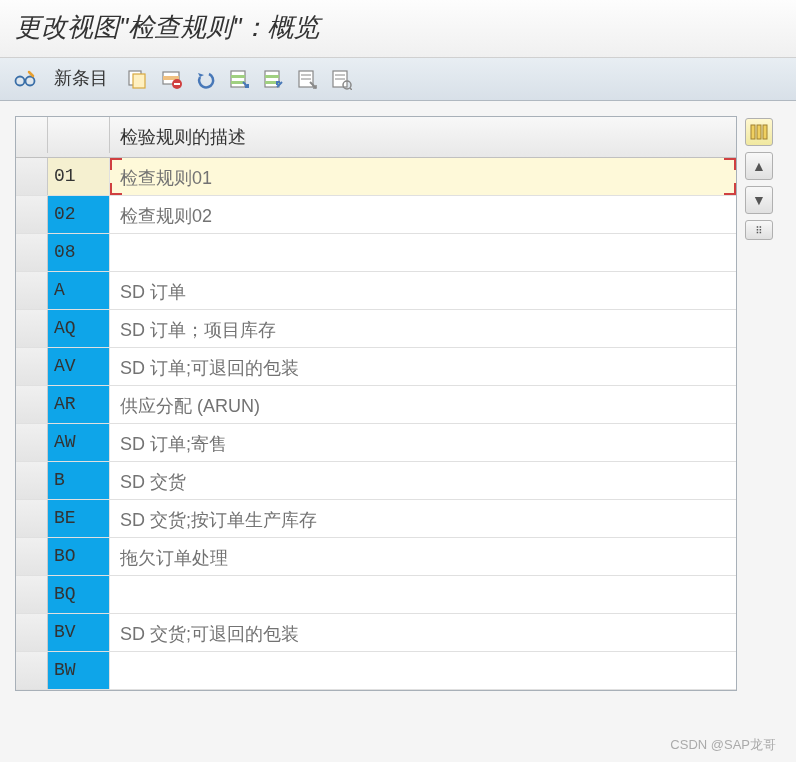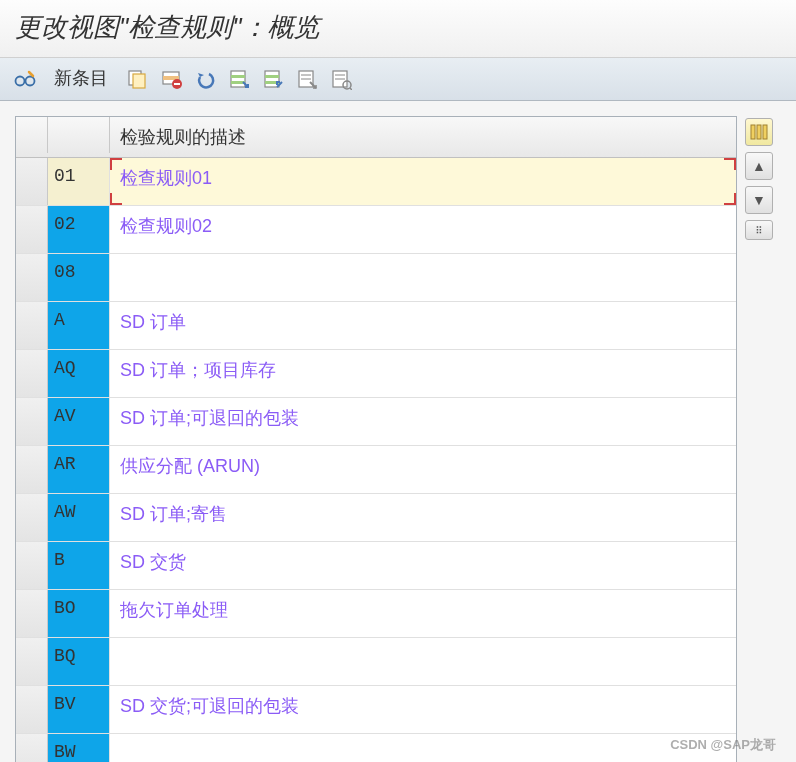"01" .table-row { height: 48px -> 38px }
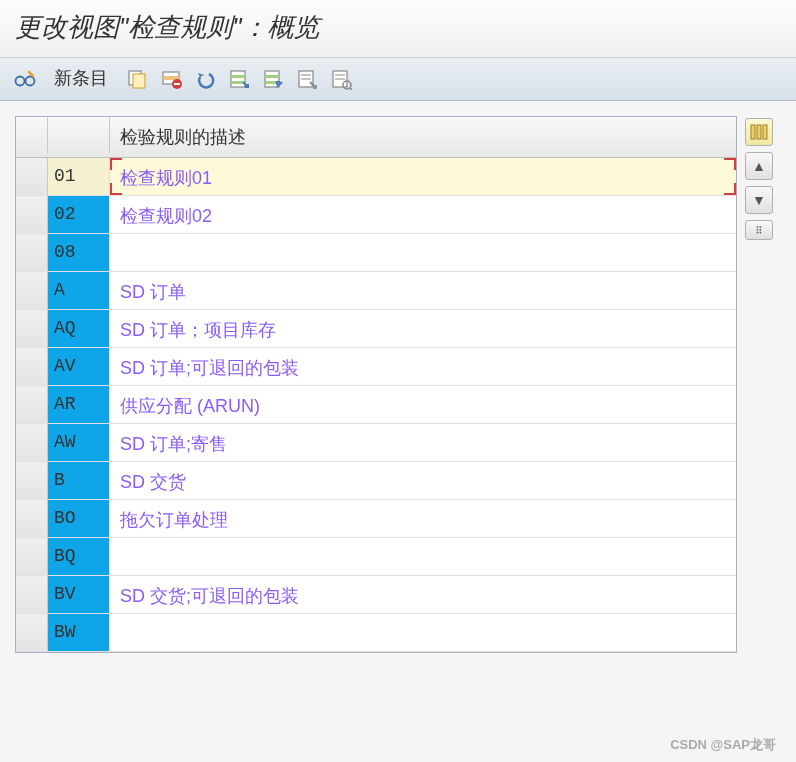"检查规则01" .td-desc { color: #8b5cf6 -> #737373 }
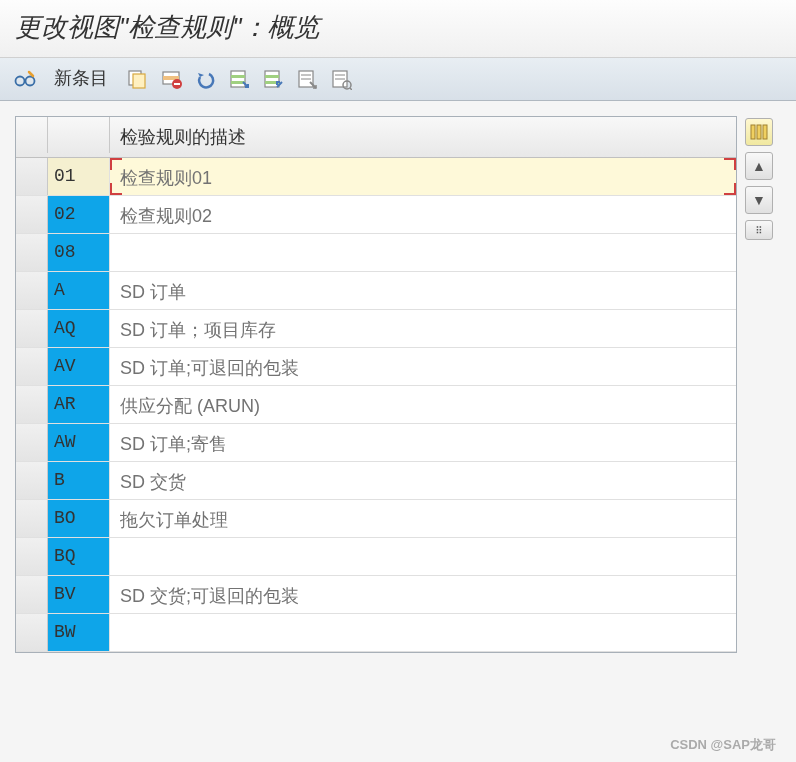"BE" div.table-row { html: none -> <div> <div></div> <div>BE</div> <div>SD 交货;按订单生产库存</div> </div> }
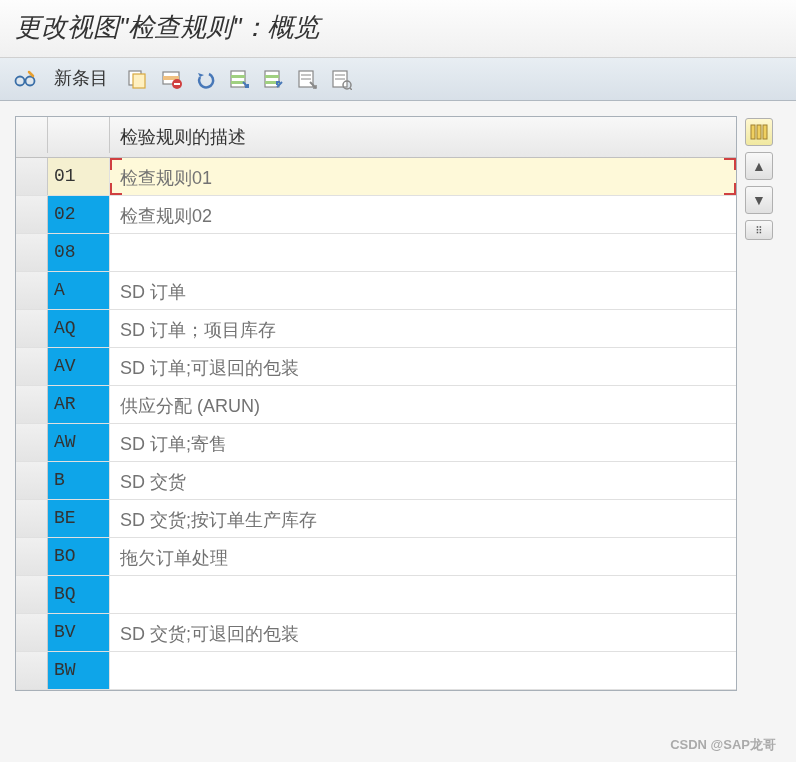"CSDN @SAP龙哥" .watermark { font-weight: bold -> none }
